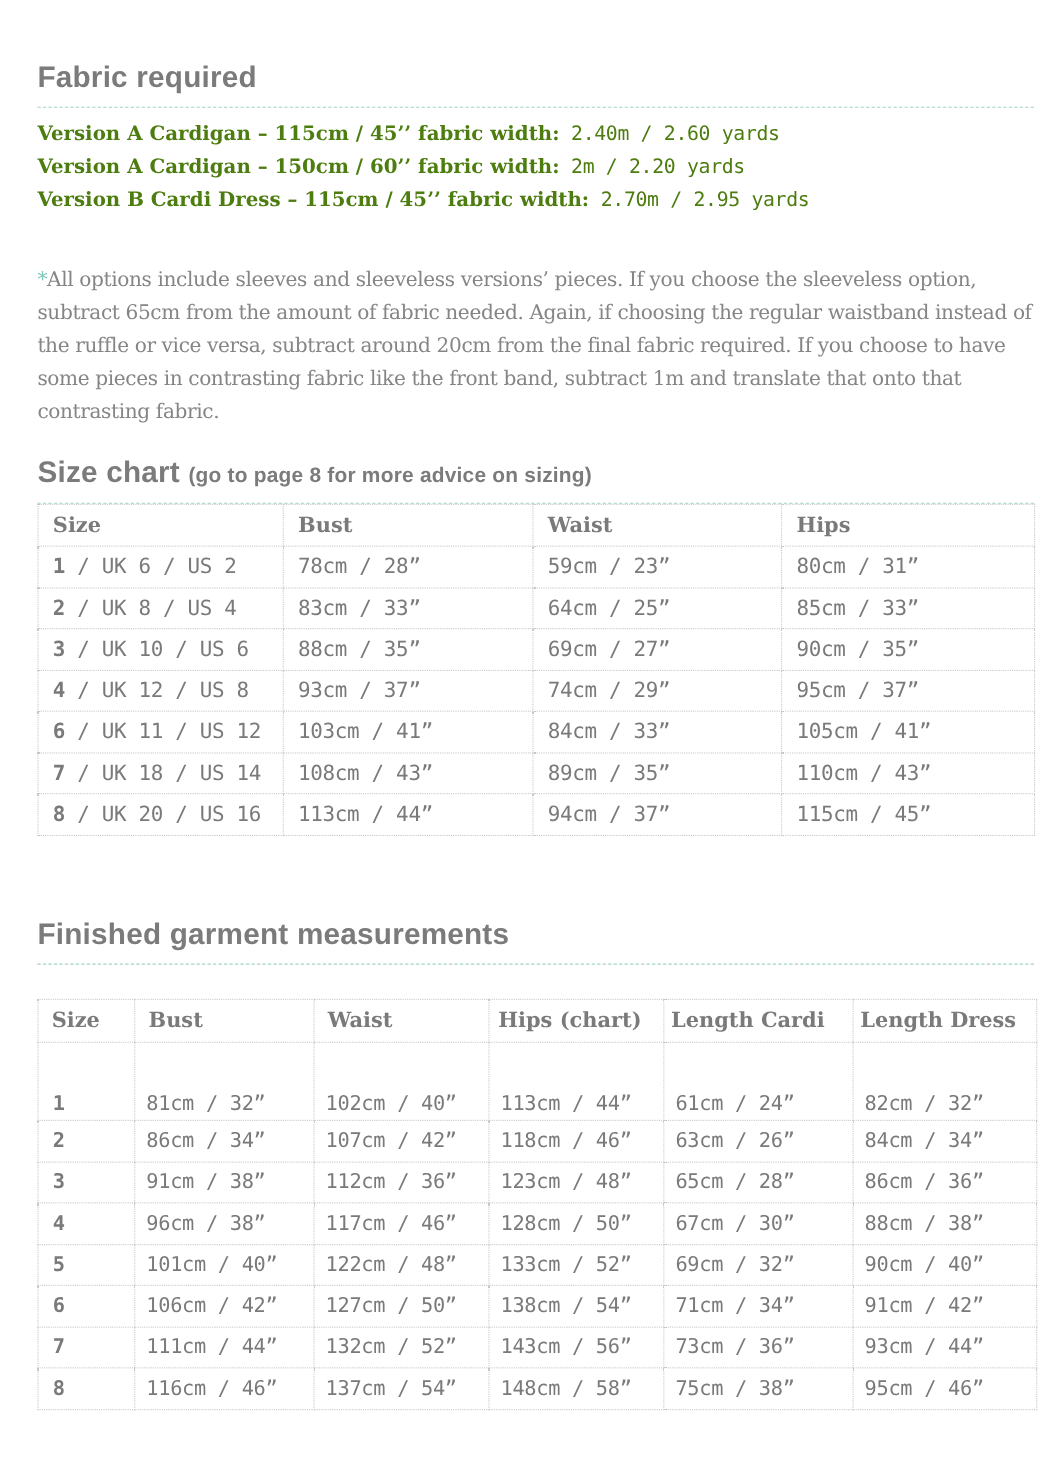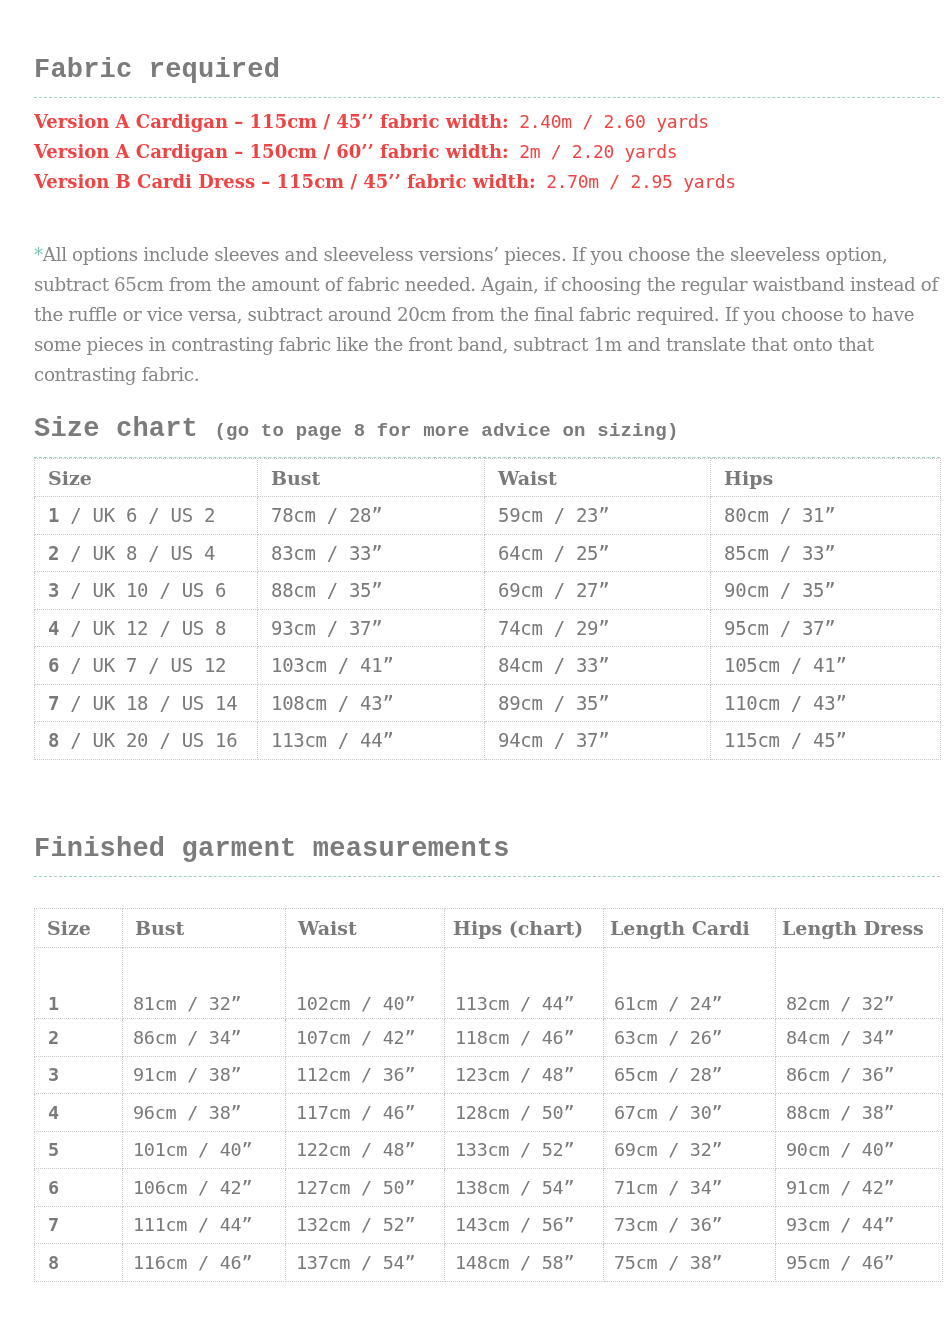"Fabric required" .h1 { font-family: Liberation Mono, monospace -> Liberation Sans, sans-serif }
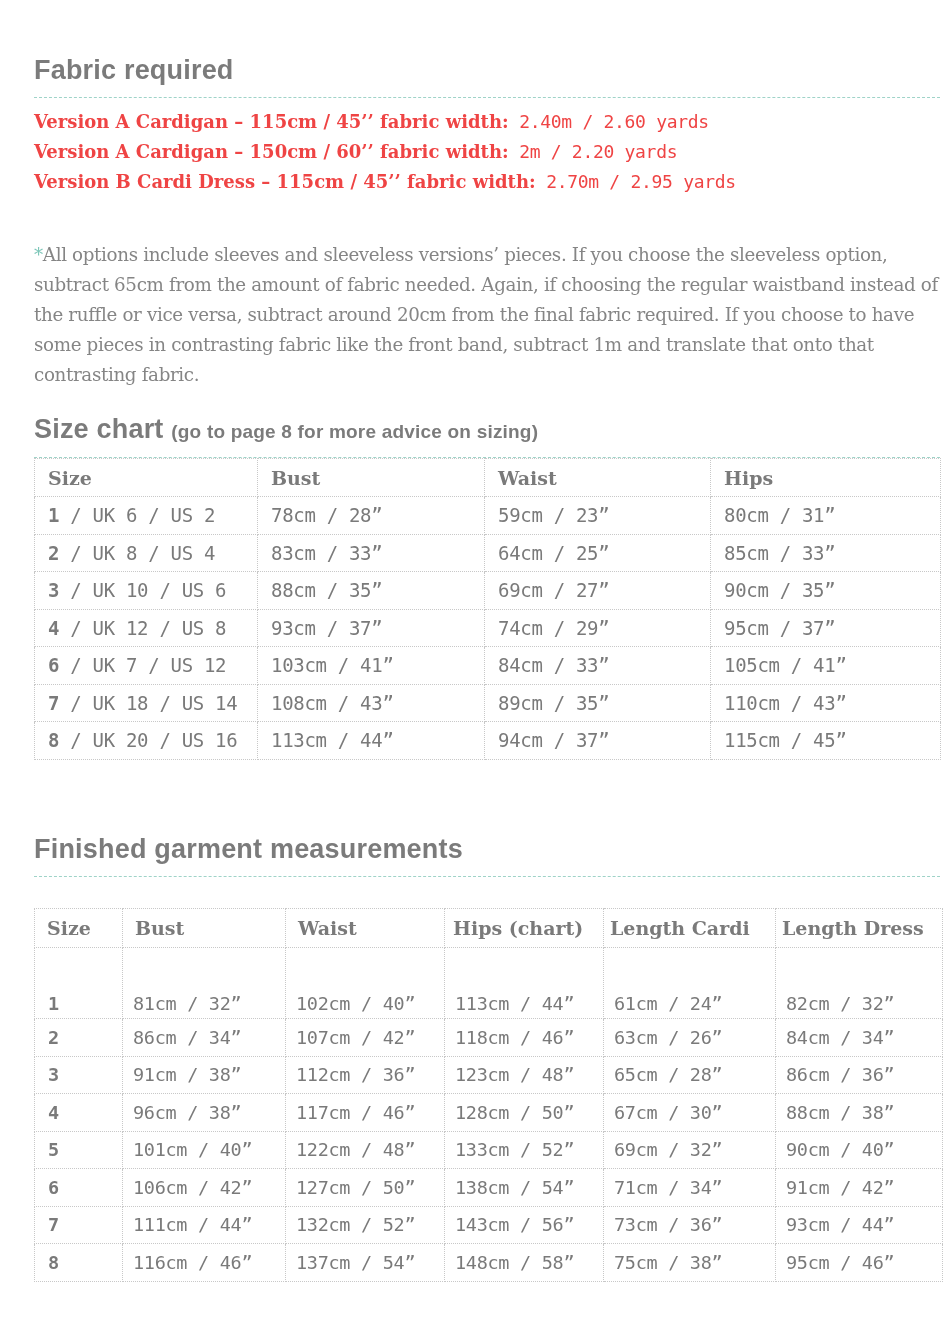"Version A Cardigan – 115cm" .fabric-line { color: #ef4444 -> #4d7c0f }
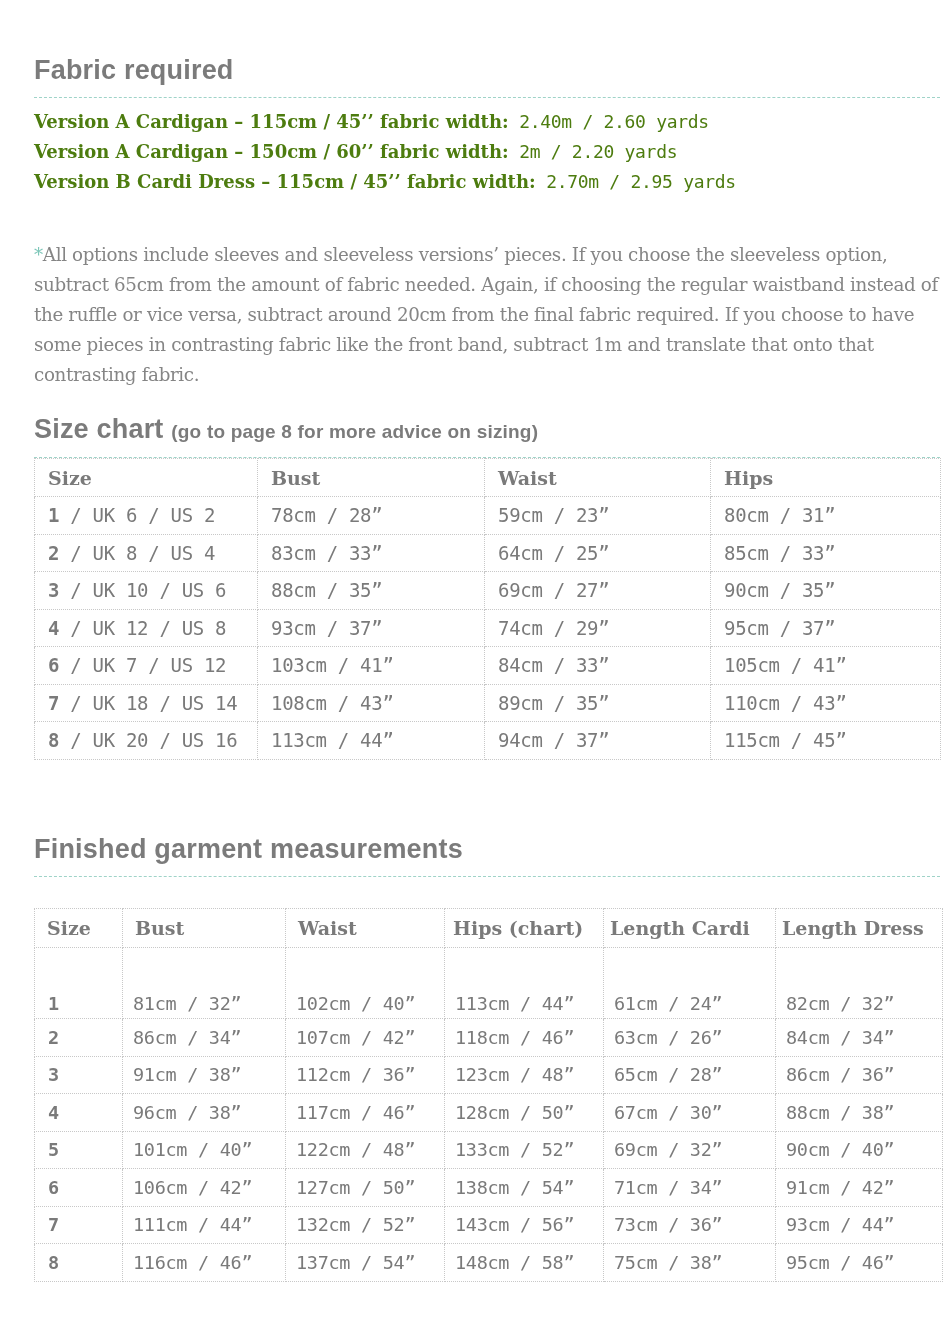"/ UK 7 / US" span { text: 7 -> 11 }
